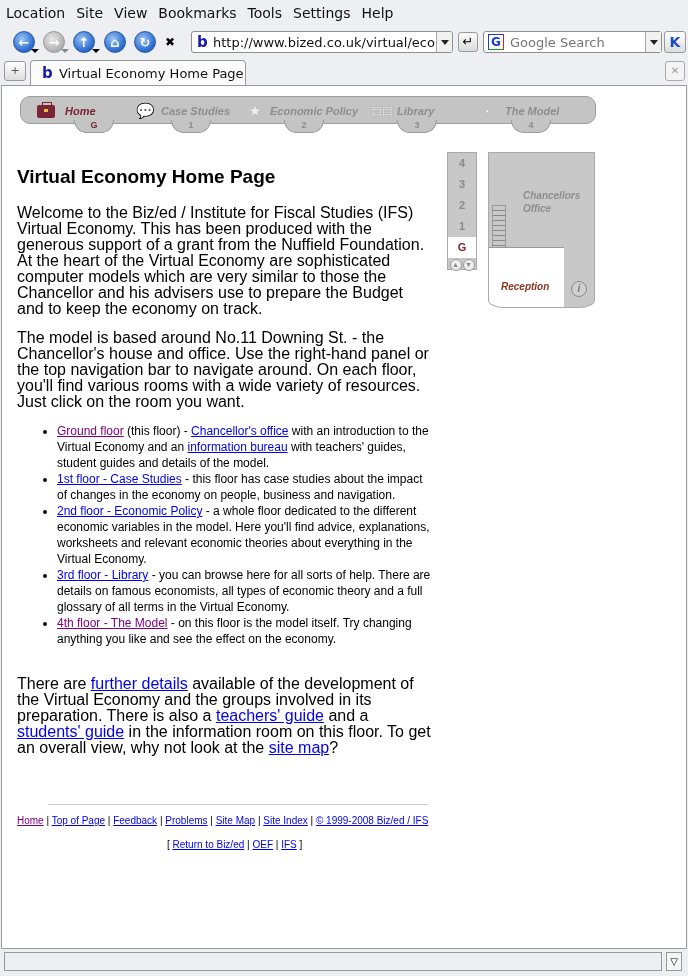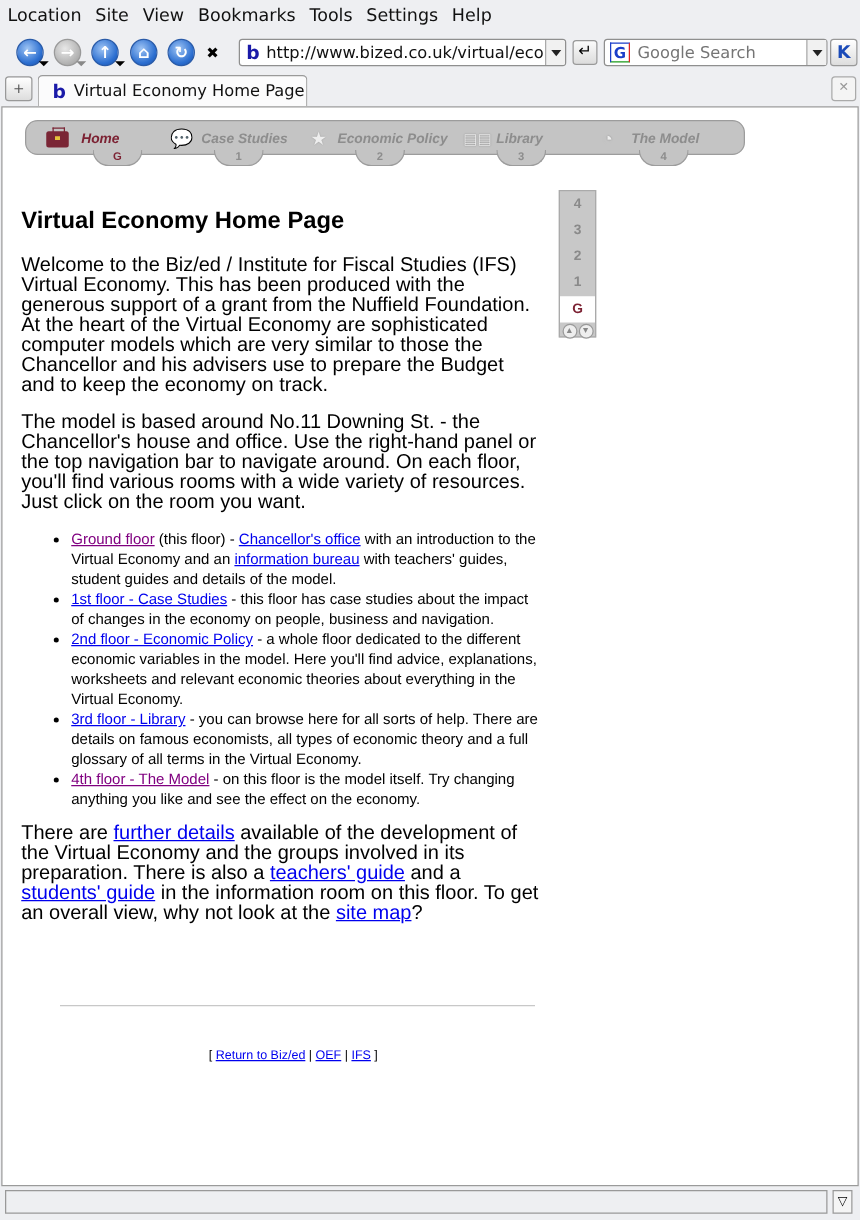"Chancellors Office" div { html: none -> <div> <div>Chancellors Office</div> <div></div> <div> <span>Reception</span> </div> <div>i</div> </div> }
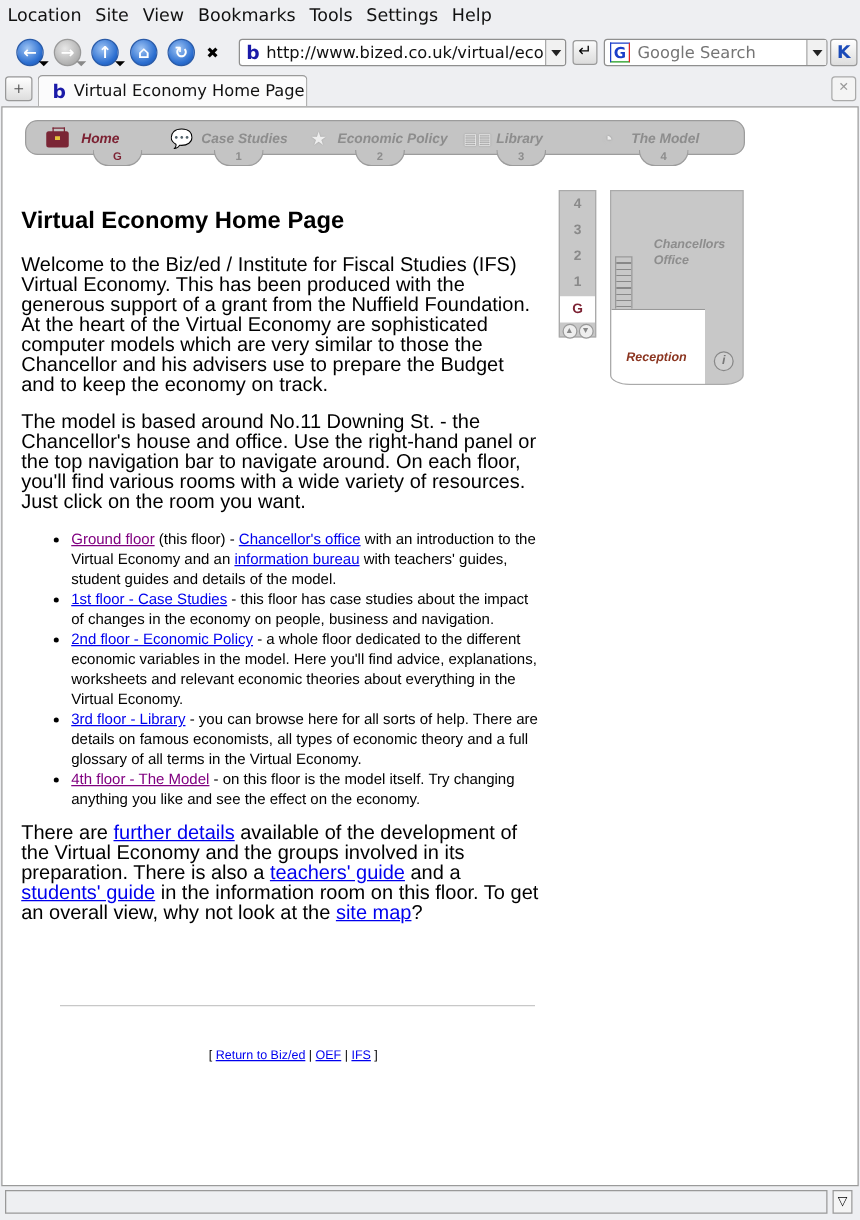"Ground floor (this floor) -" ul.floors { margin: 0 0 12px 40px -> 0 0 29px 40px }
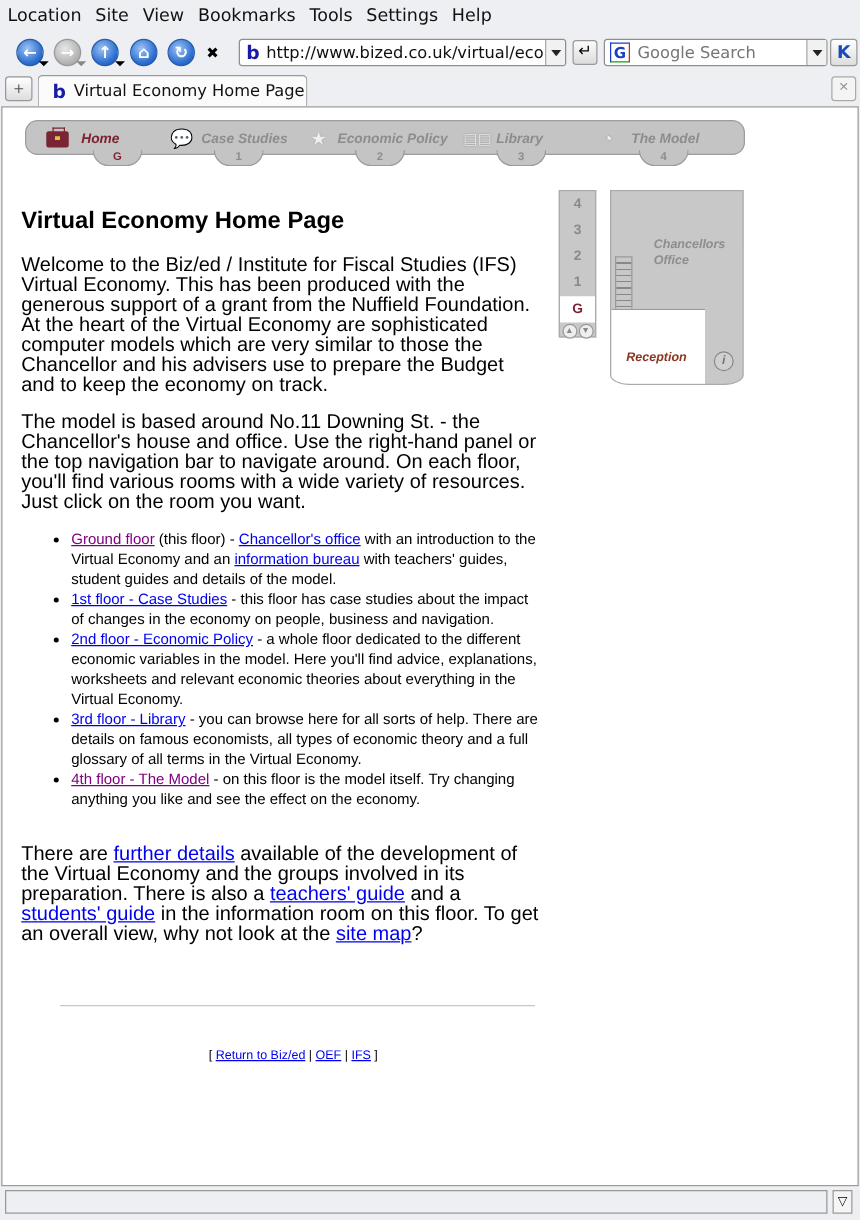"Home | Top of Page" div { html: none -> <div> <a>Home</a><span> | </span><a>Top of Page</a><span> | </span><a>Feedback</a><span> | </span><a>Problems</a><span> | </span><a>Site Map</a><span> | </span><a>Site Index</a><span> | </span><a>© 1999-2008 Biz/ed / IFS</a> </div> }
